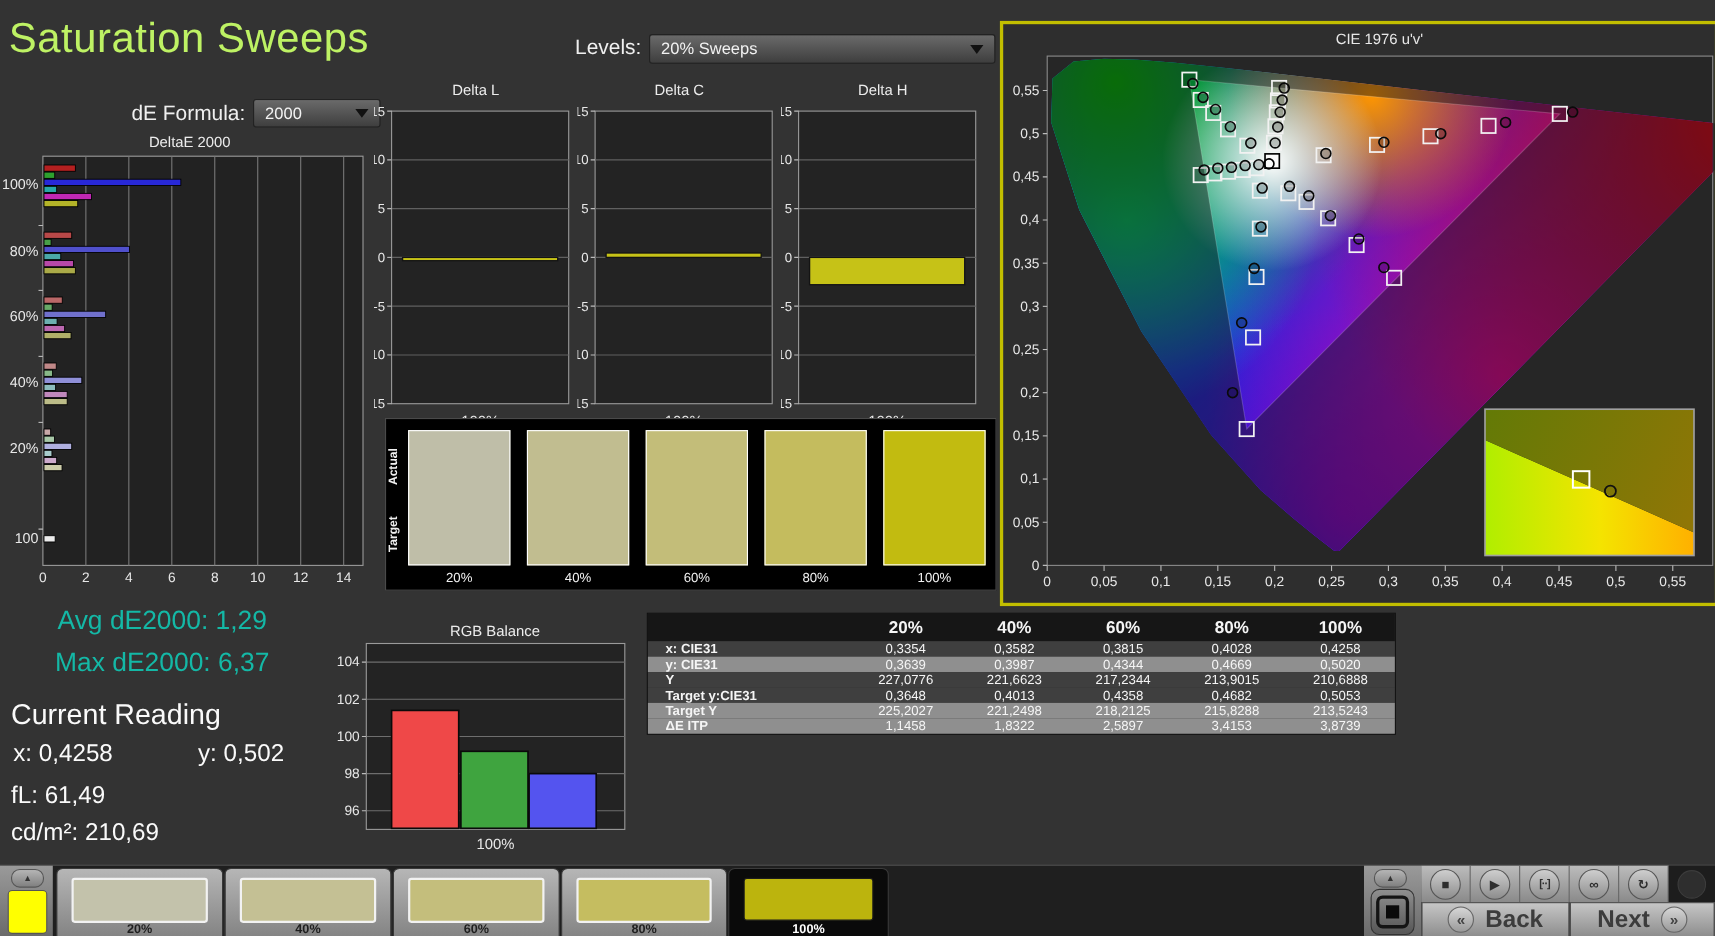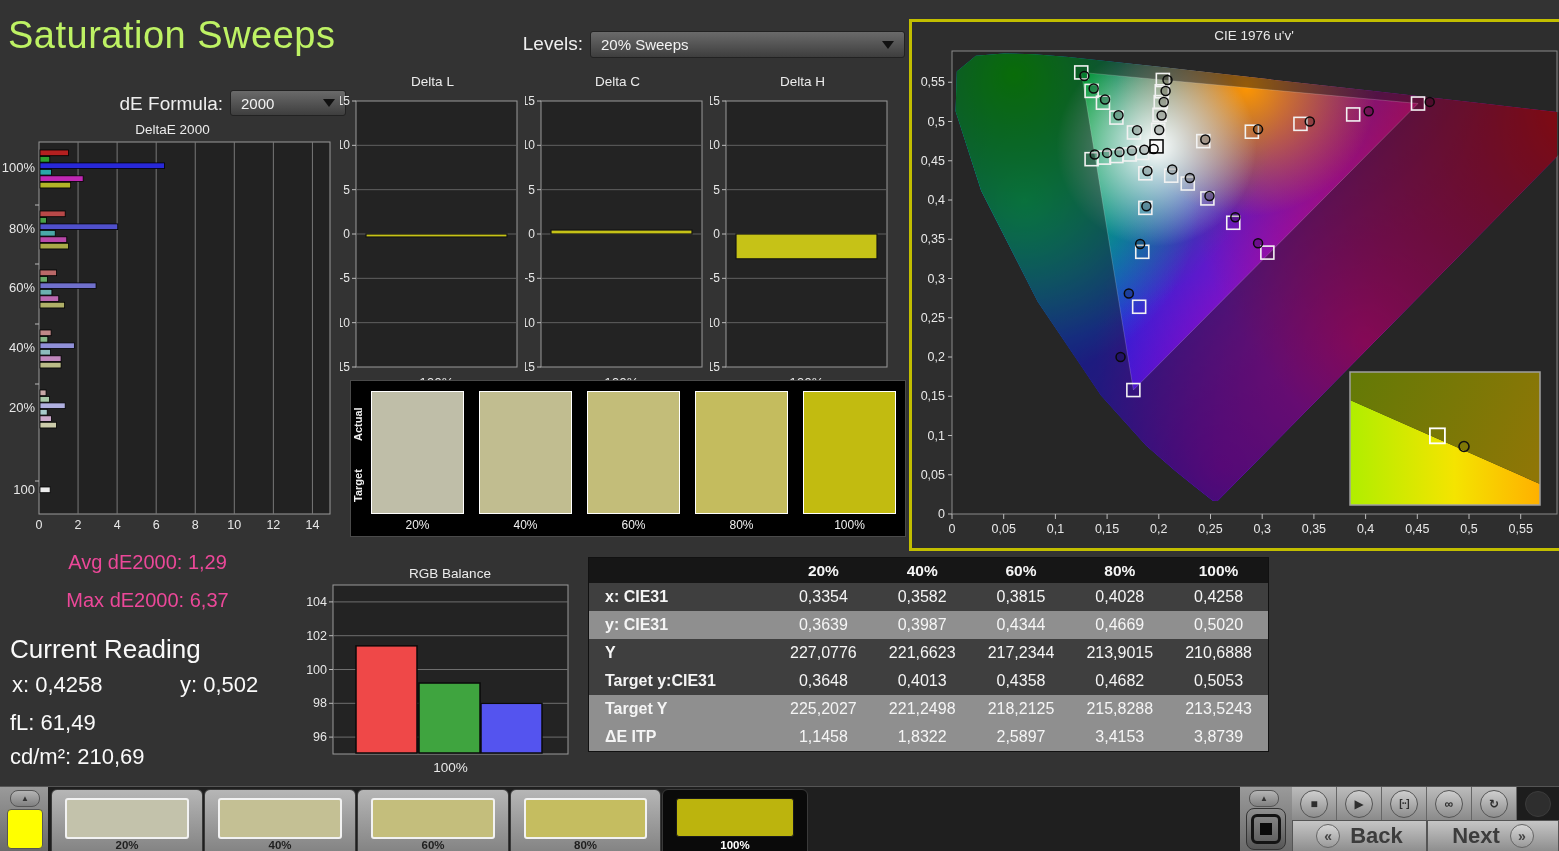"Avg dE2000: 1,29" .stat-line { color: #ec4899 -> #14b8a6; font-size: 20px -> 24px }
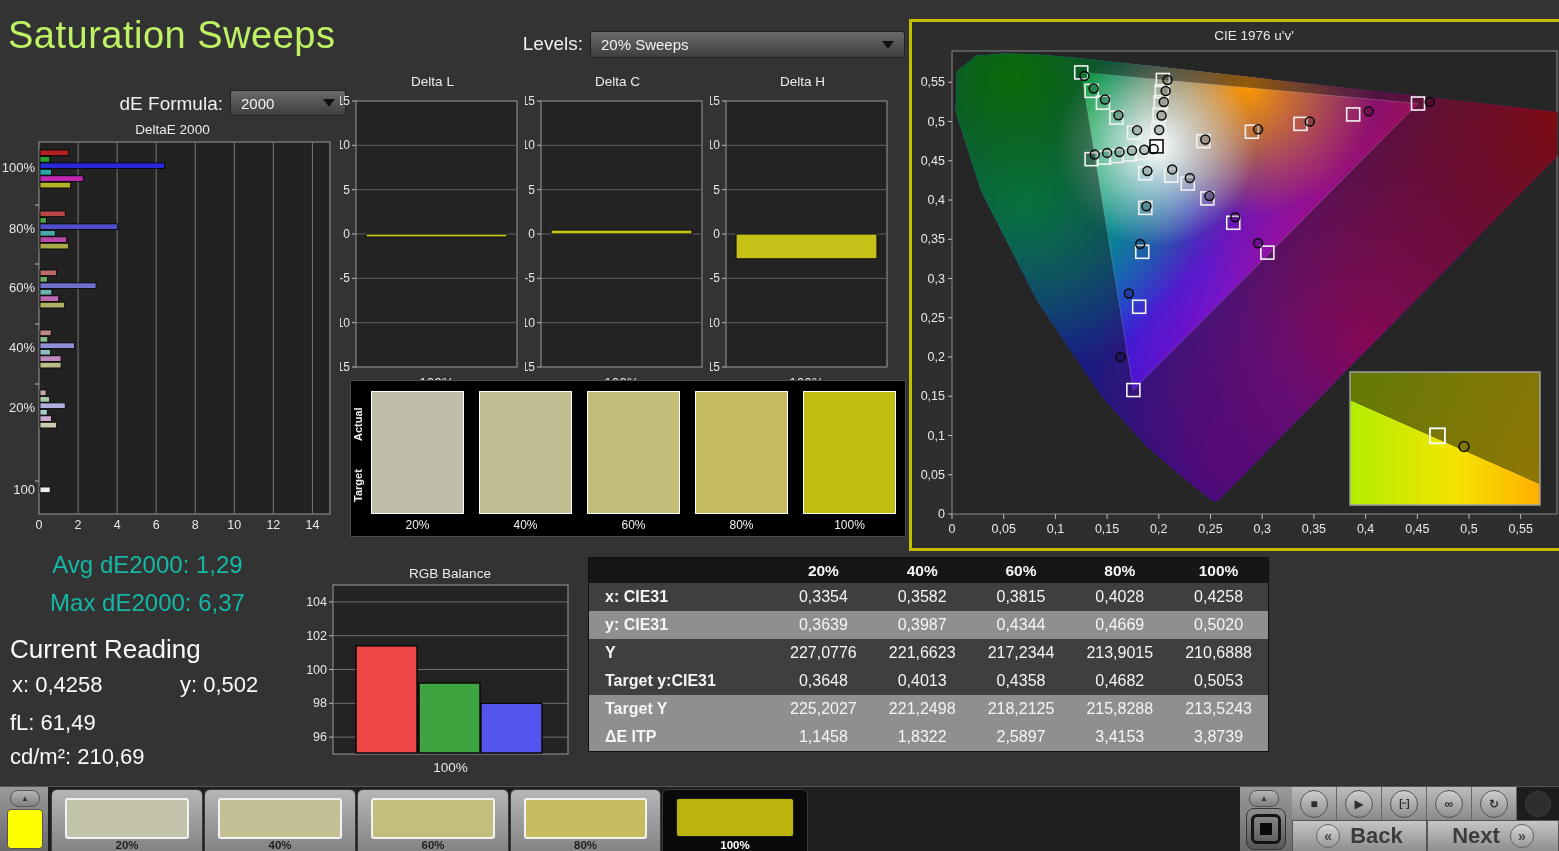"x: CIE31" .tr { font-size: 16px -> 12px; height: 28px -> 14px }
